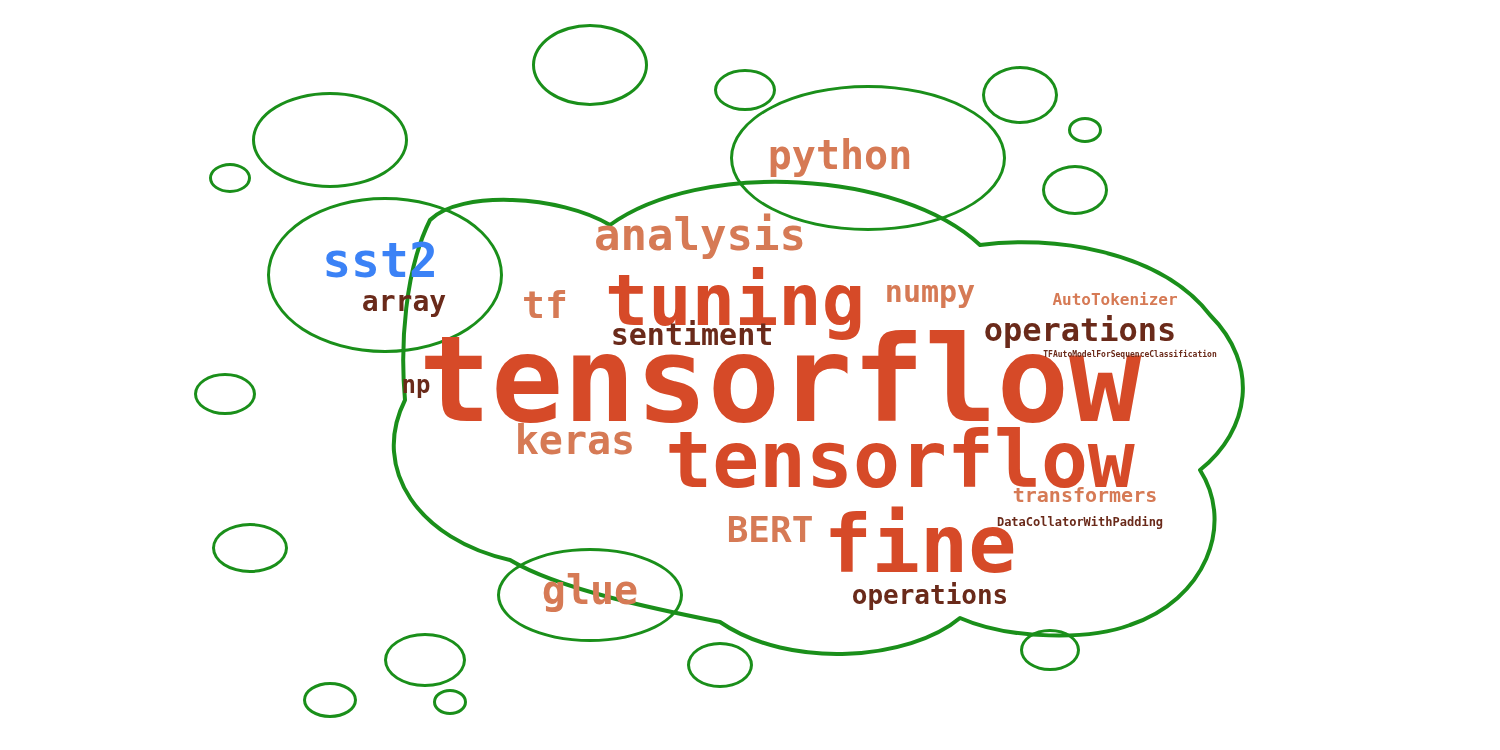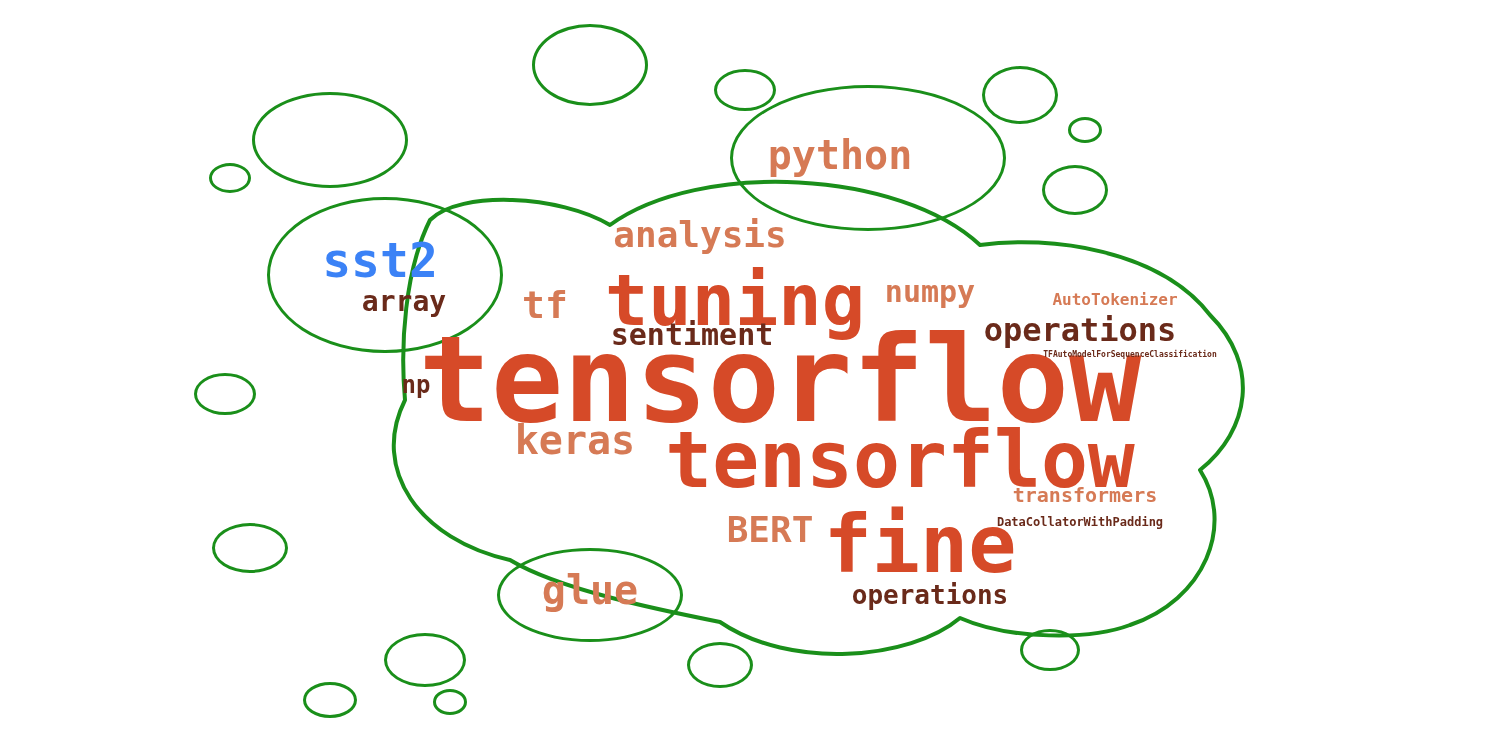"analysis" span.word { font-size: 36px -> 44px }
